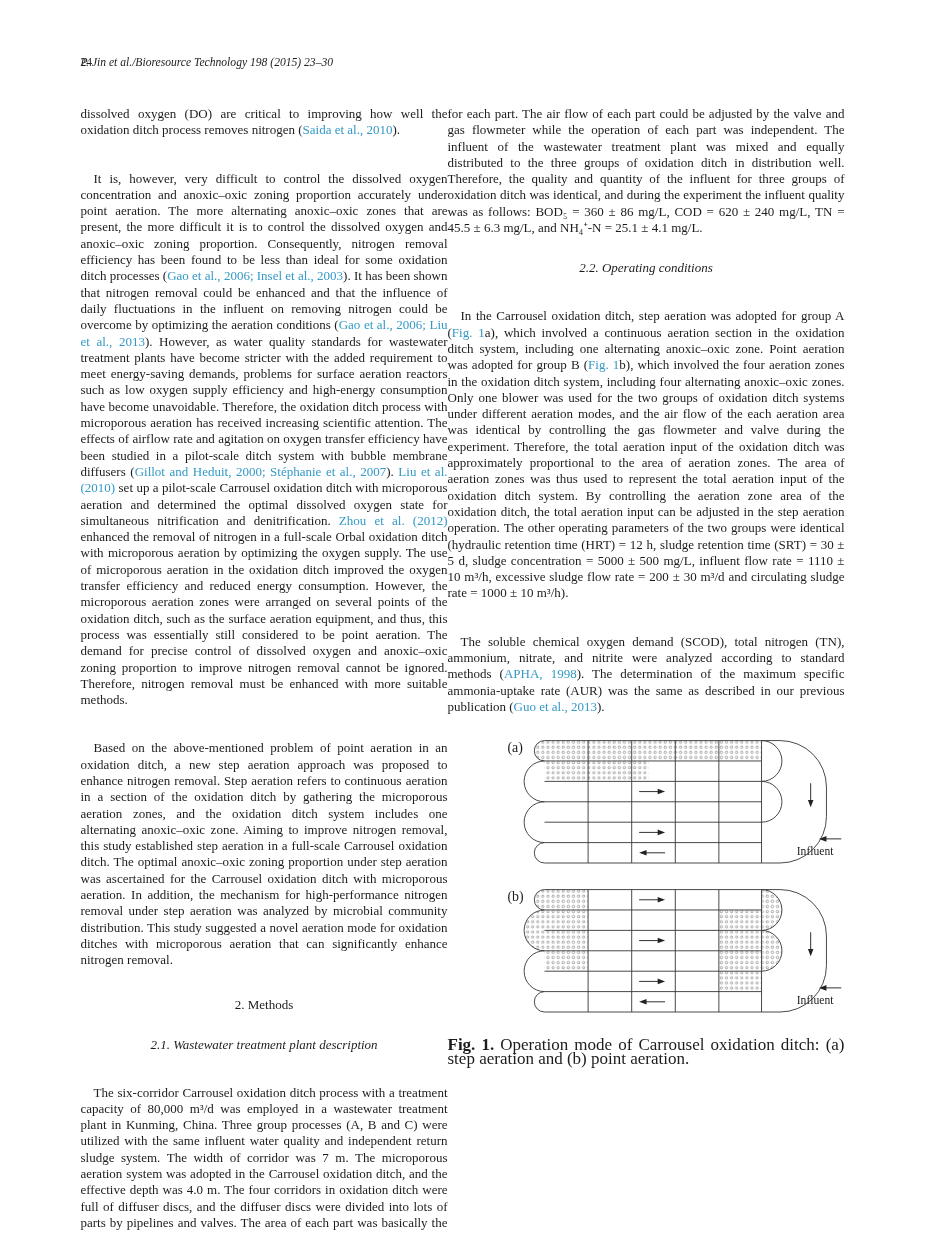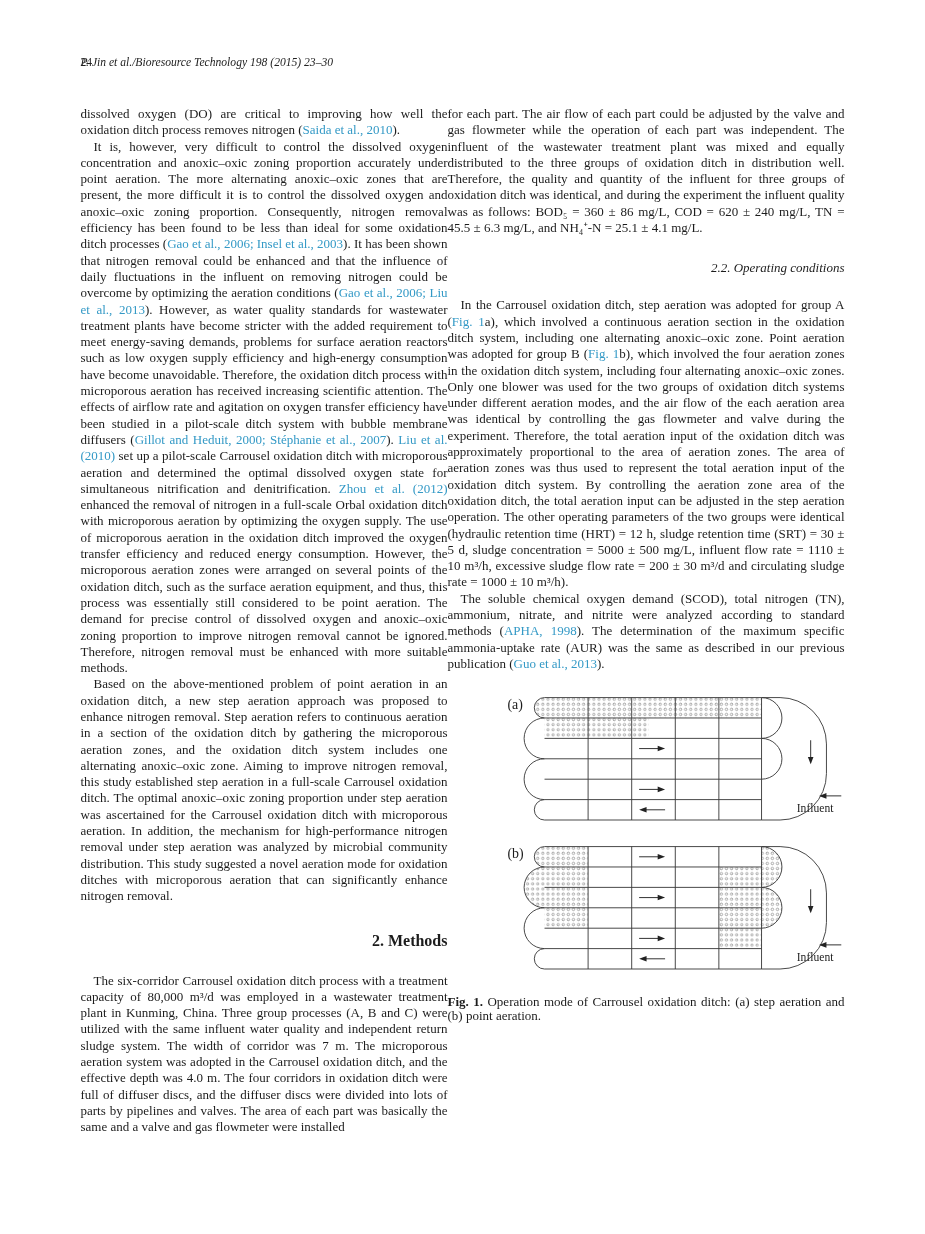"It is, however, very difficult" .col p.indent { margin-top: none -> 32px }
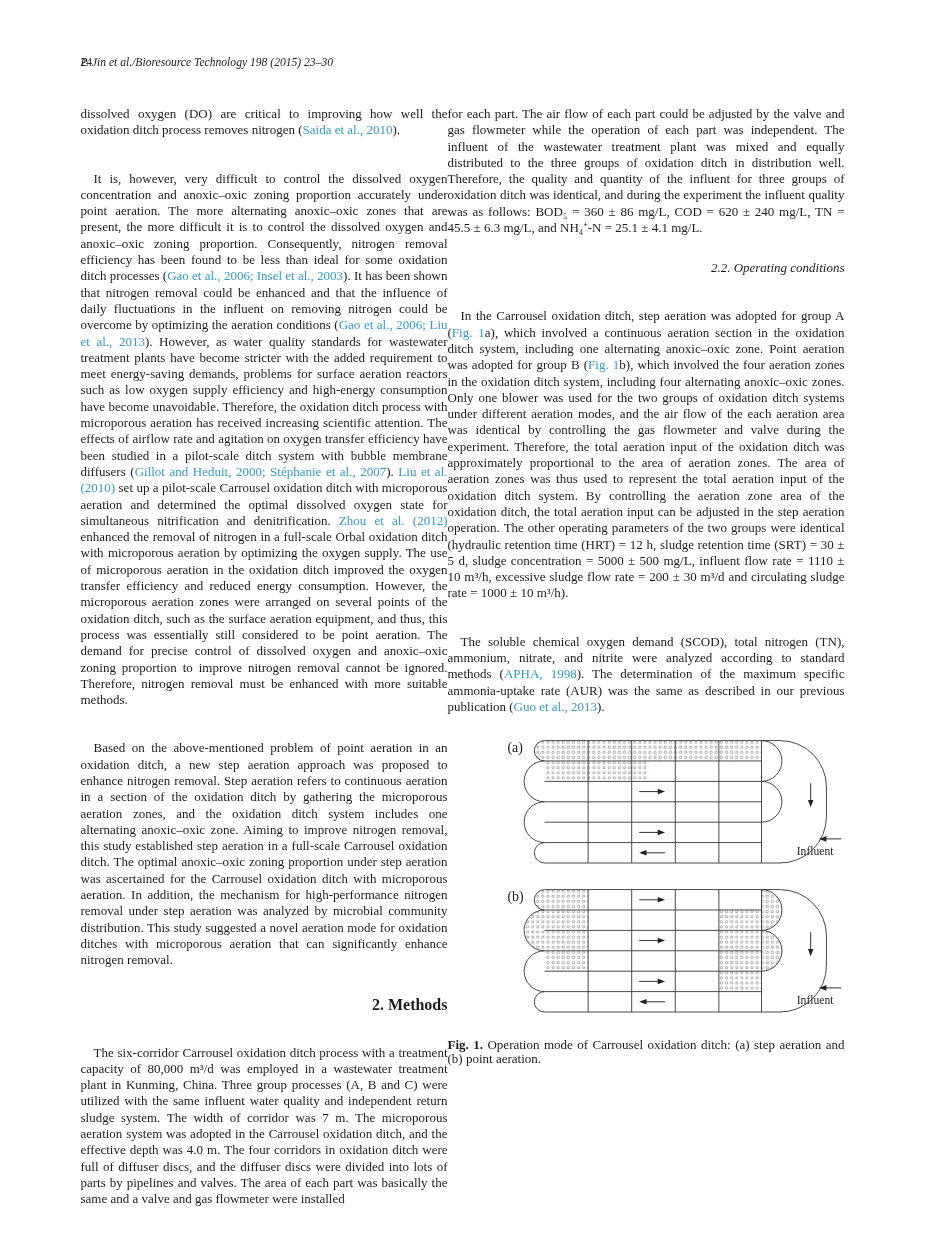"2.2. Operating conditions" .col h3 { text-align: right -> center }
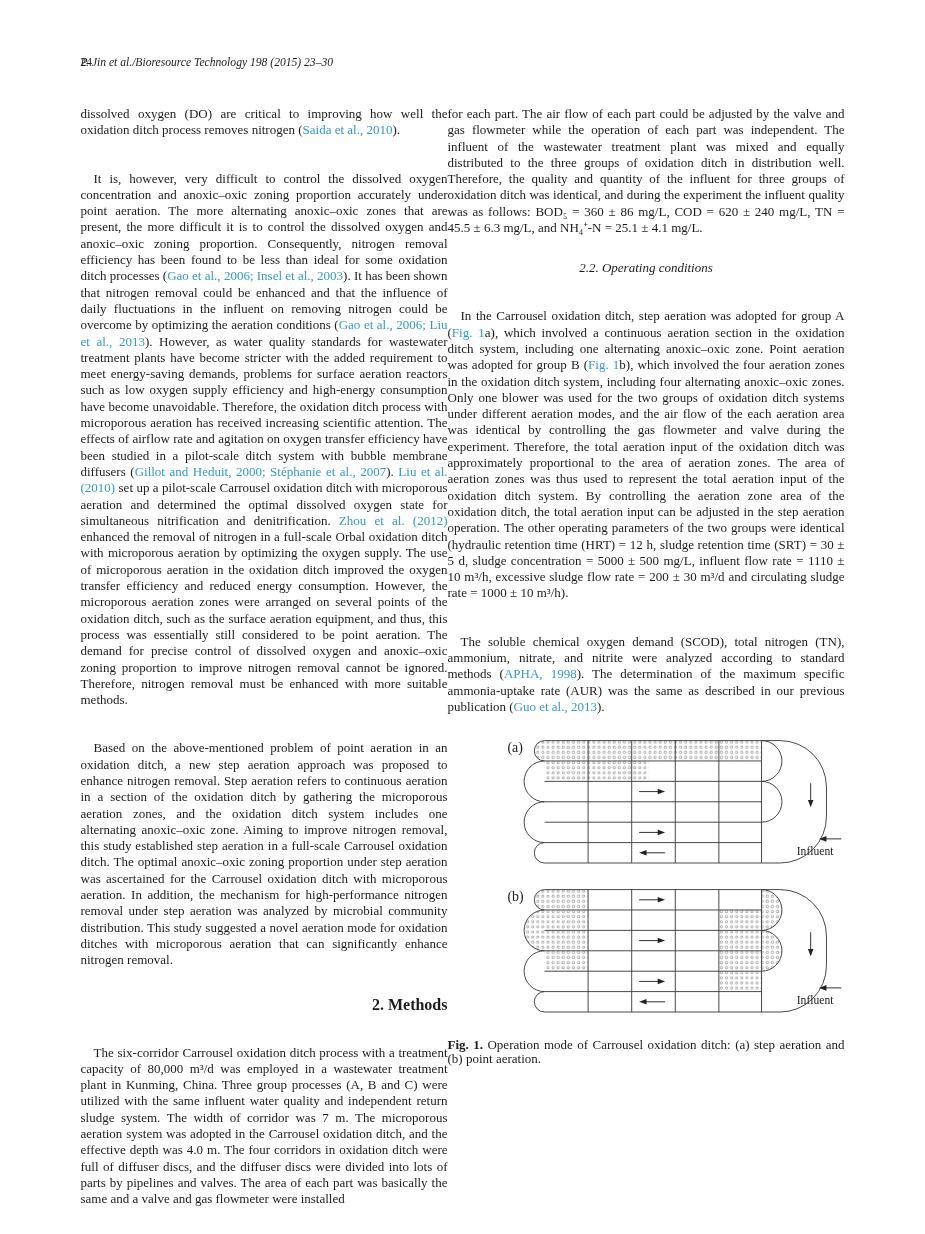"2. Methods" .col h2 { font-size: 16px -> 13px; font-weight: bold -> normal; text-align: right -> center }
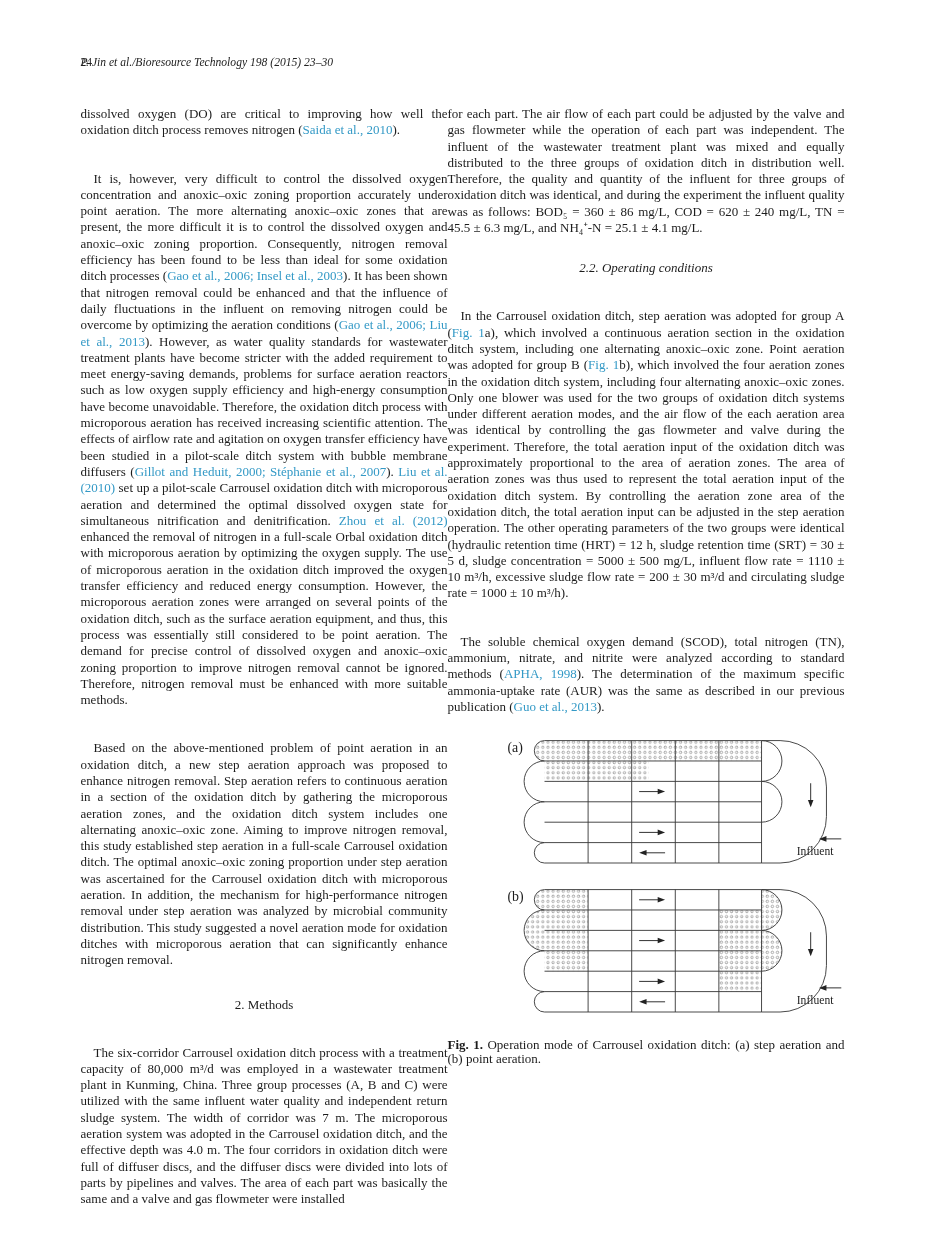"2.1. Wastewater treatment plant" h3 { html: none -> <h3>2.1. Wastewater treatment plant description</h3> }
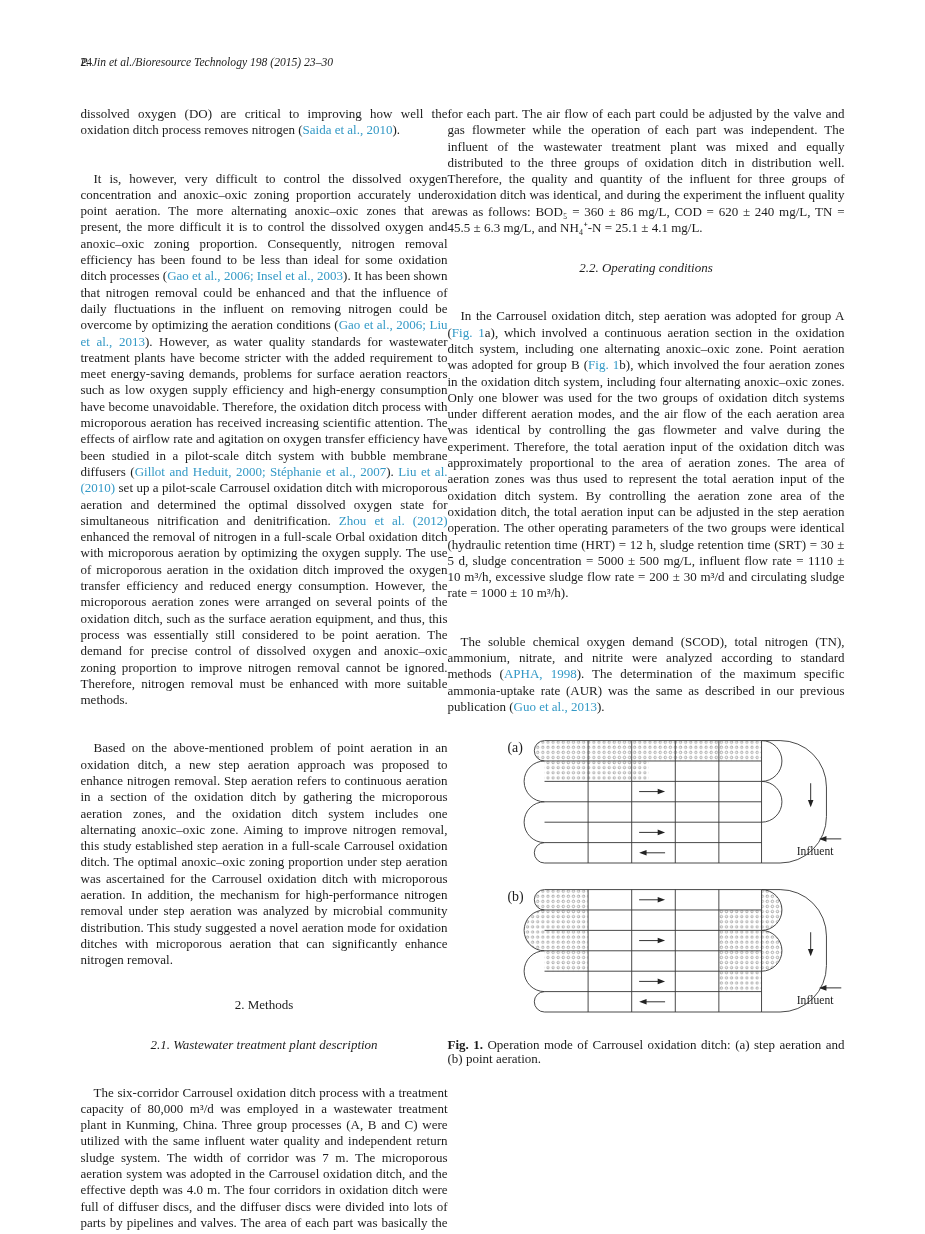"Fig. 1. Operation mode of" figcaption { font-size: 13px -> 17px }
